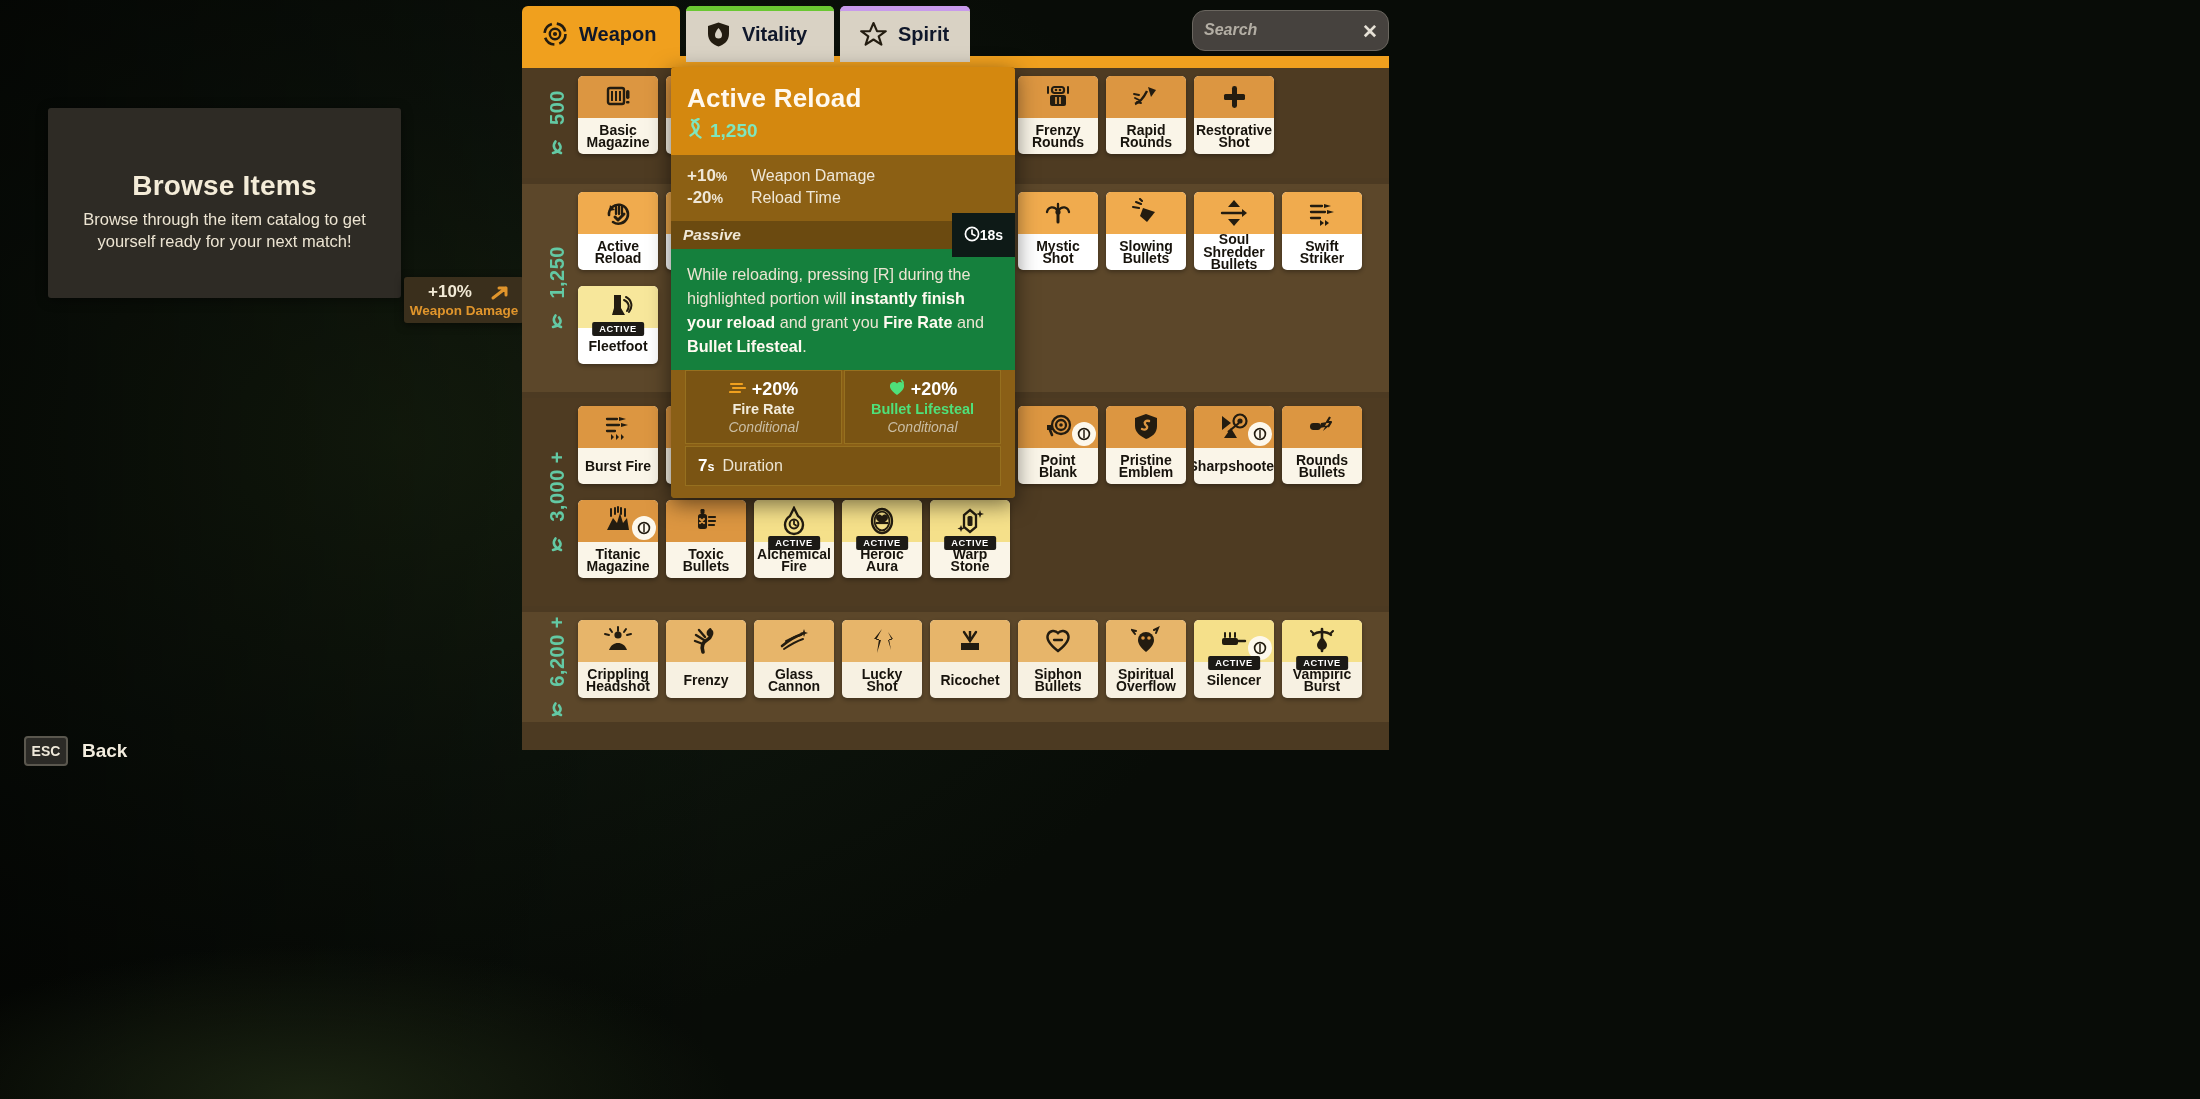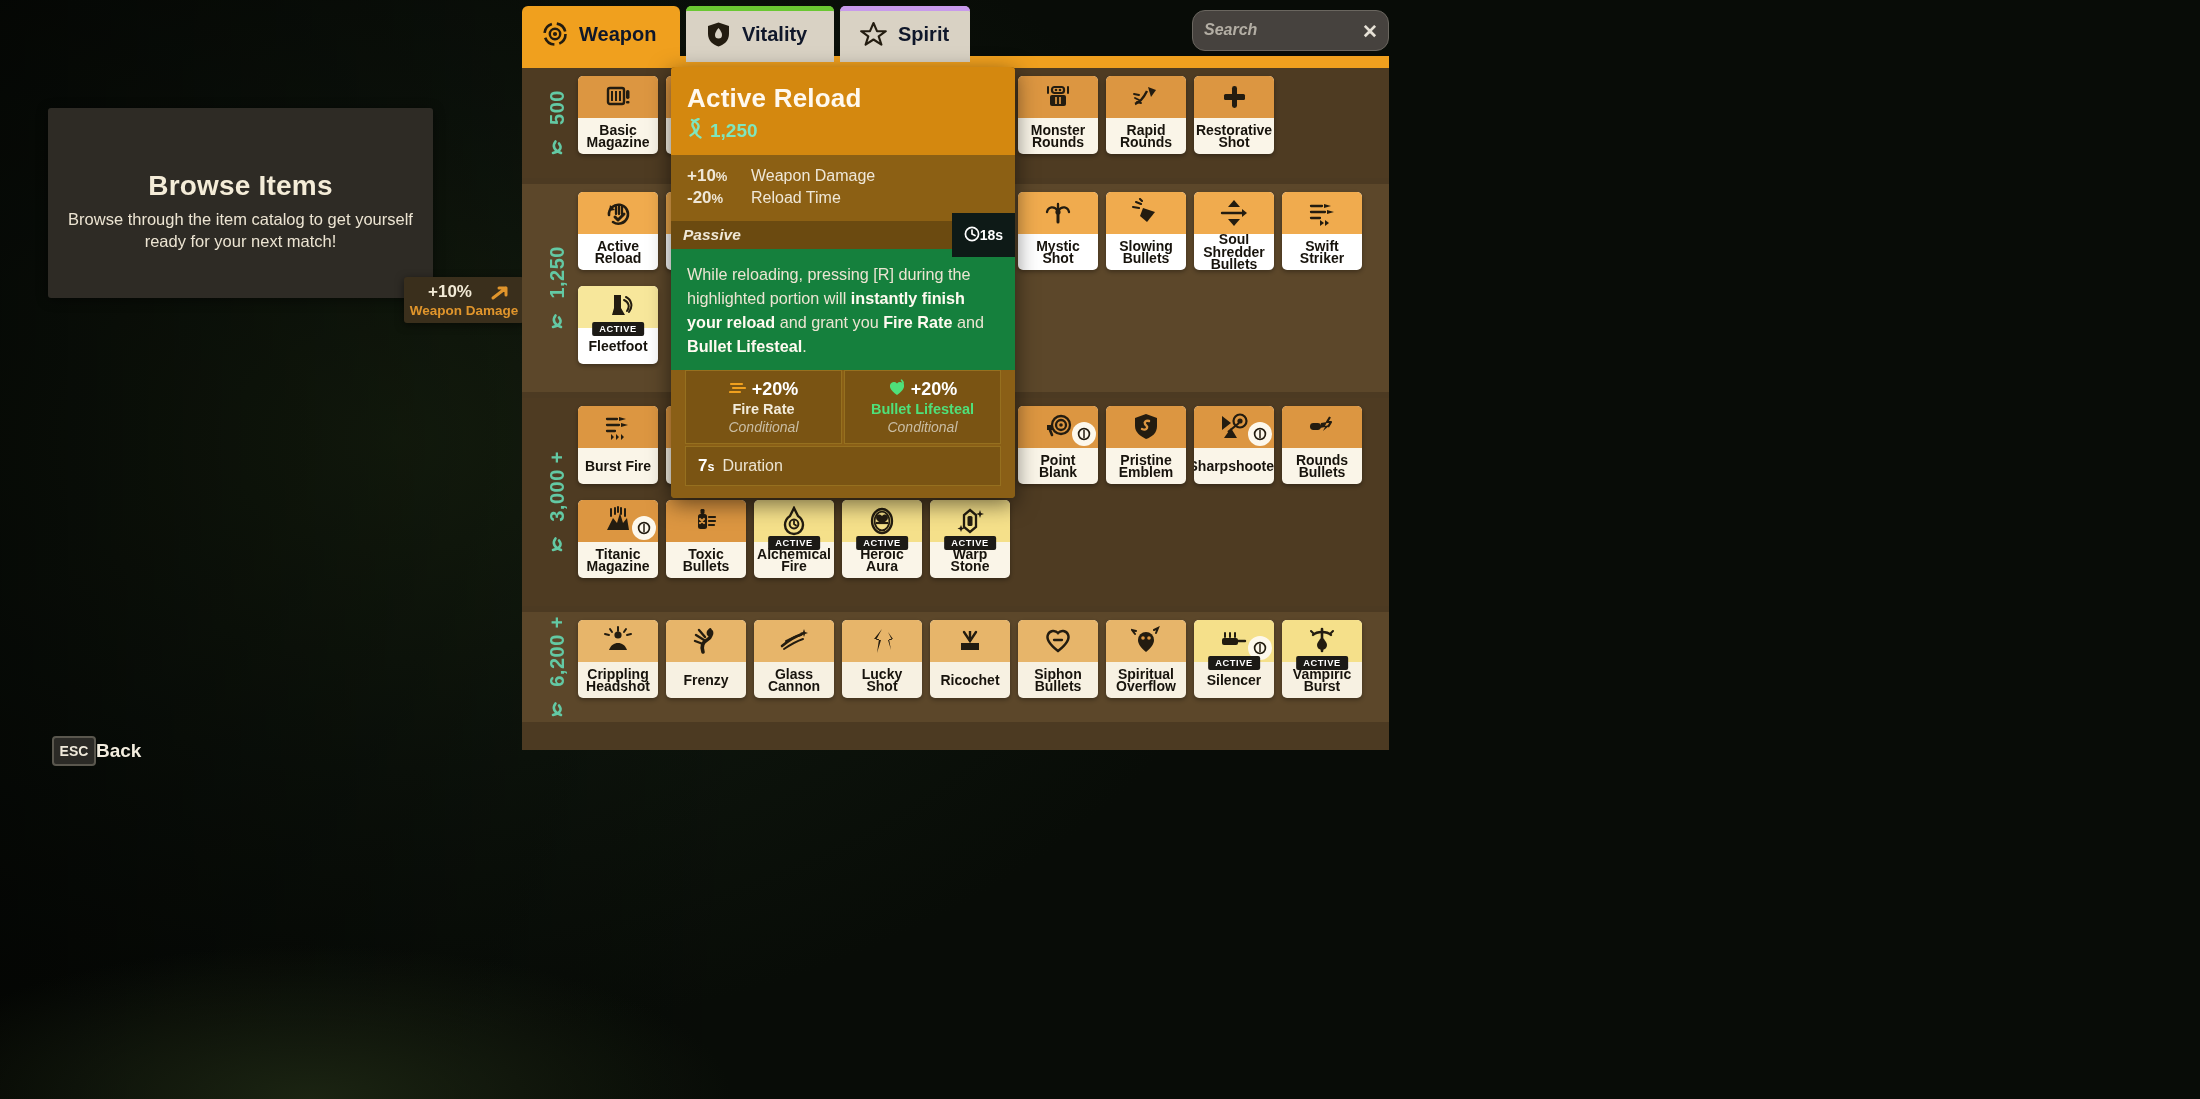"Monster Rounds" div.name { text: Monster -> Frenzy }
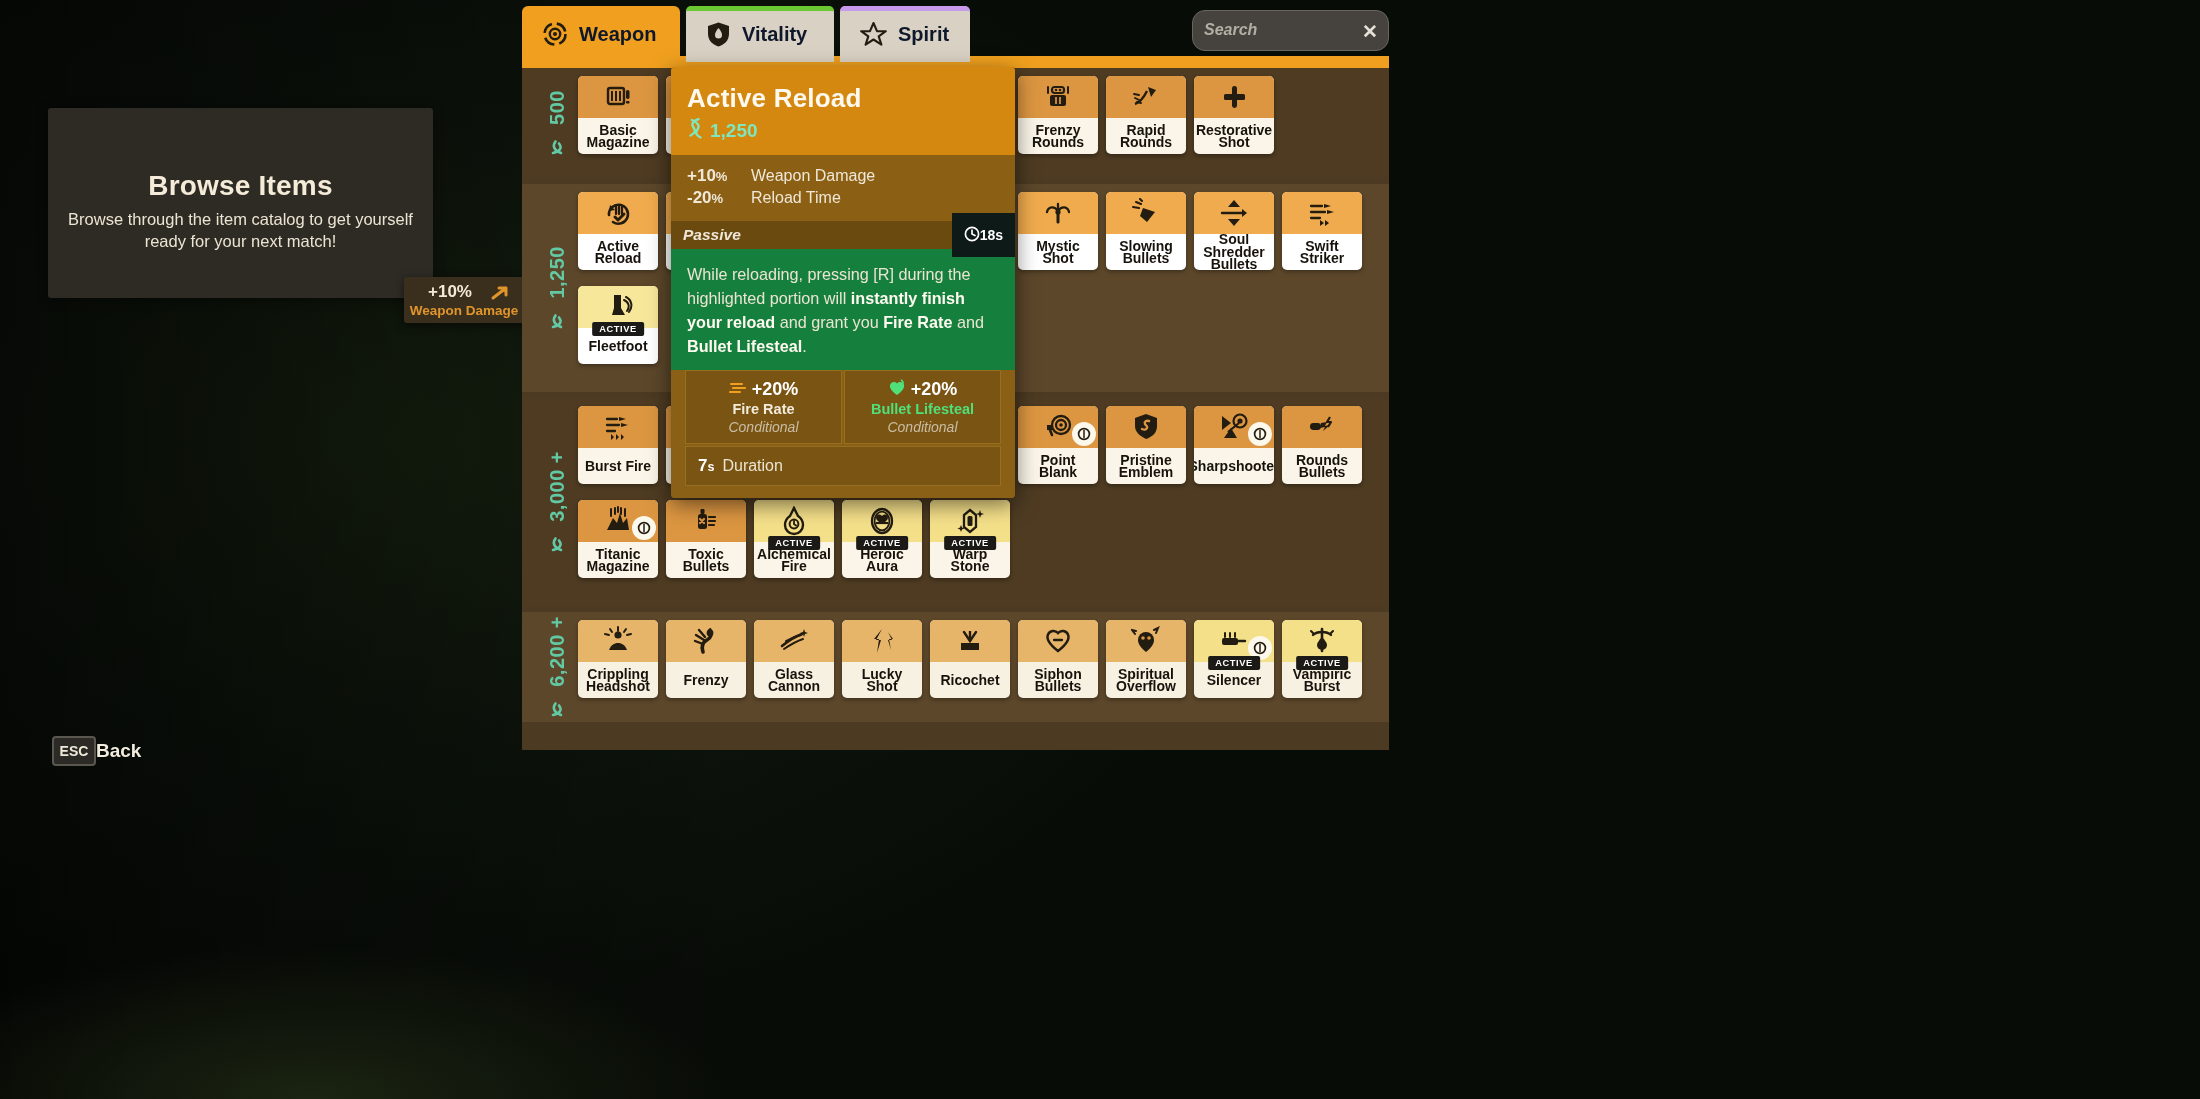"Browse Items" .browse-card { width: 385px -> 353px }
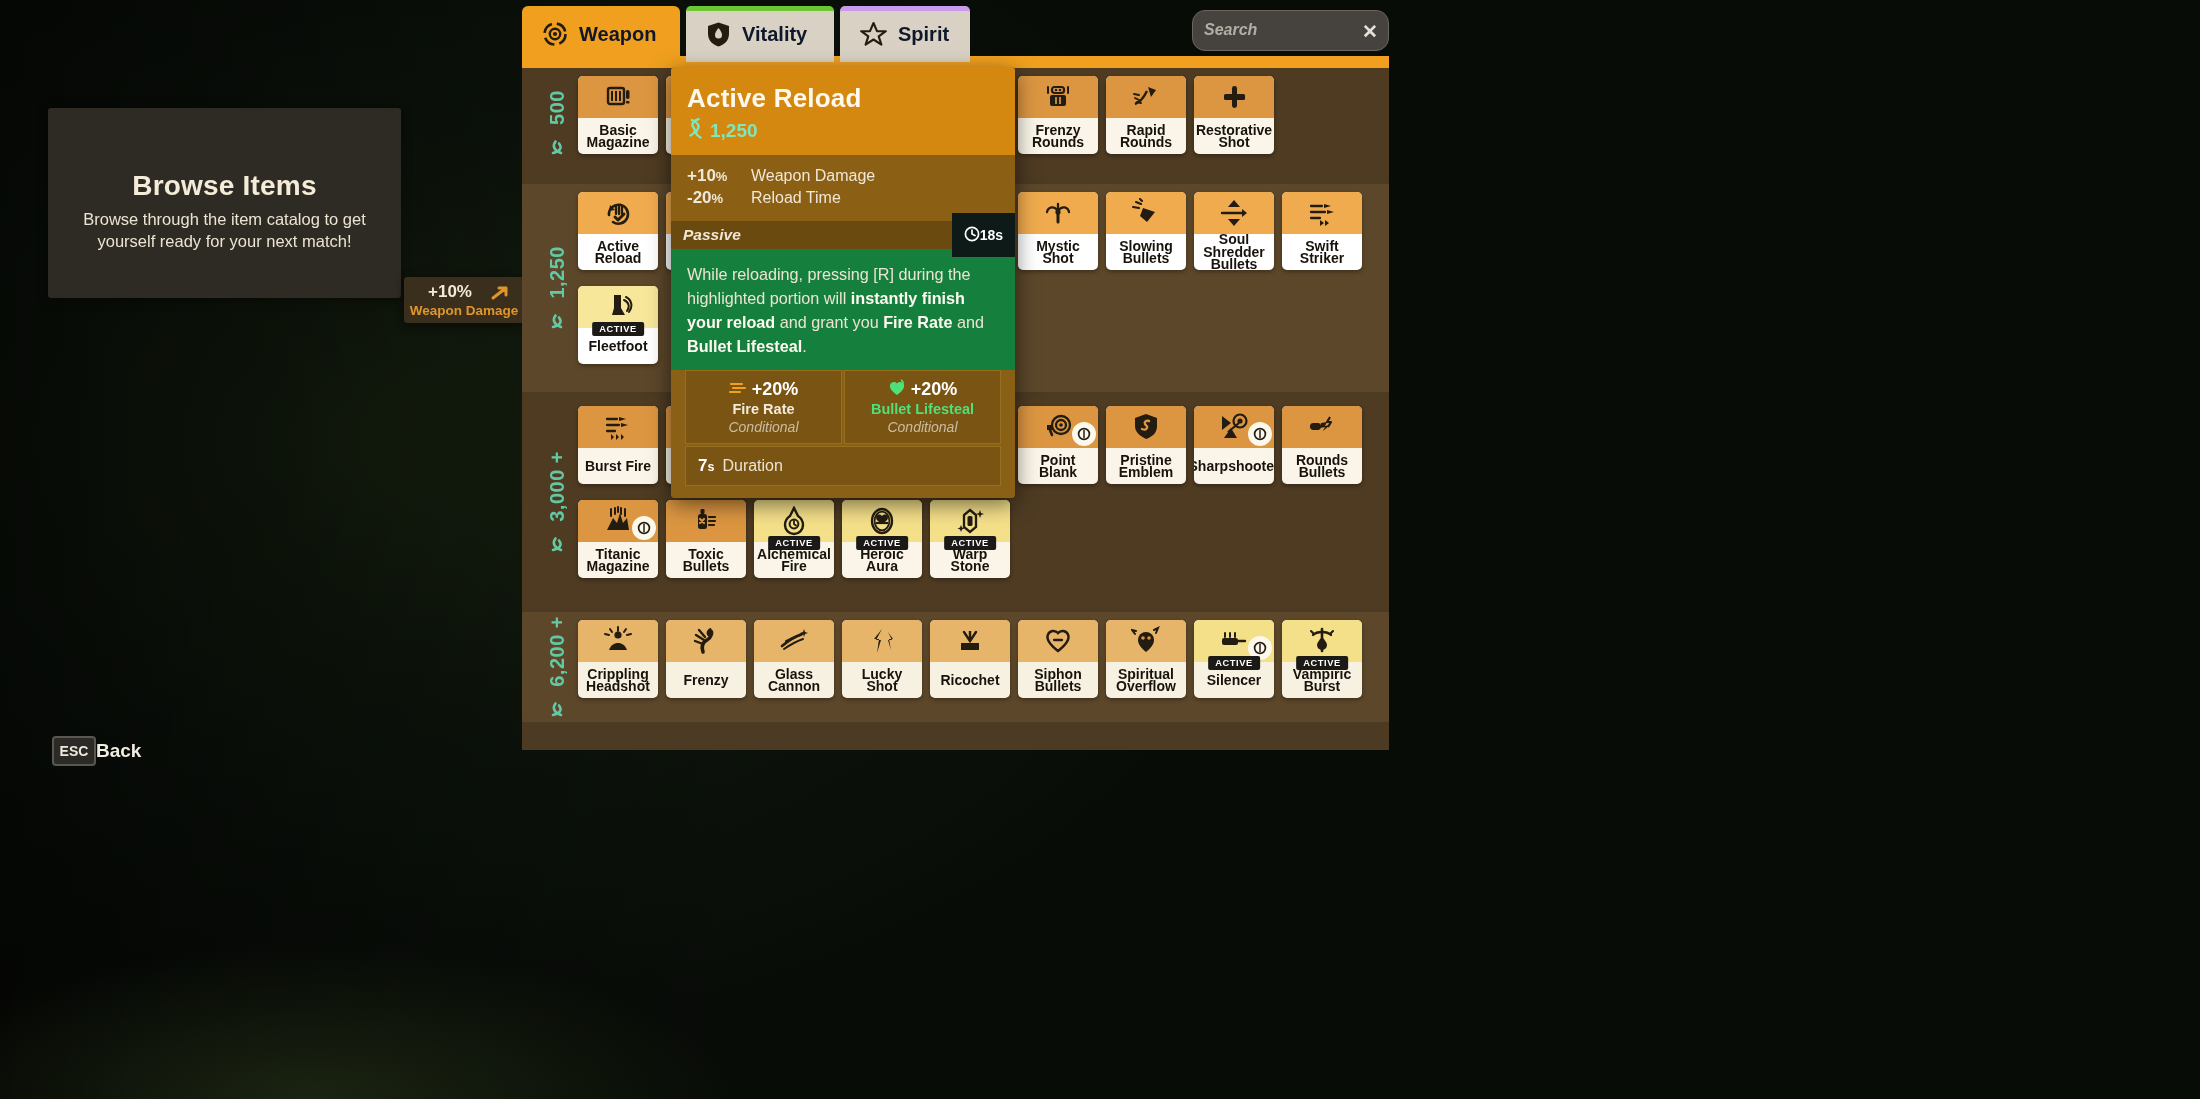"ESC" .esc-row { gap: none -> 14px; left: 52px -> 24px }
